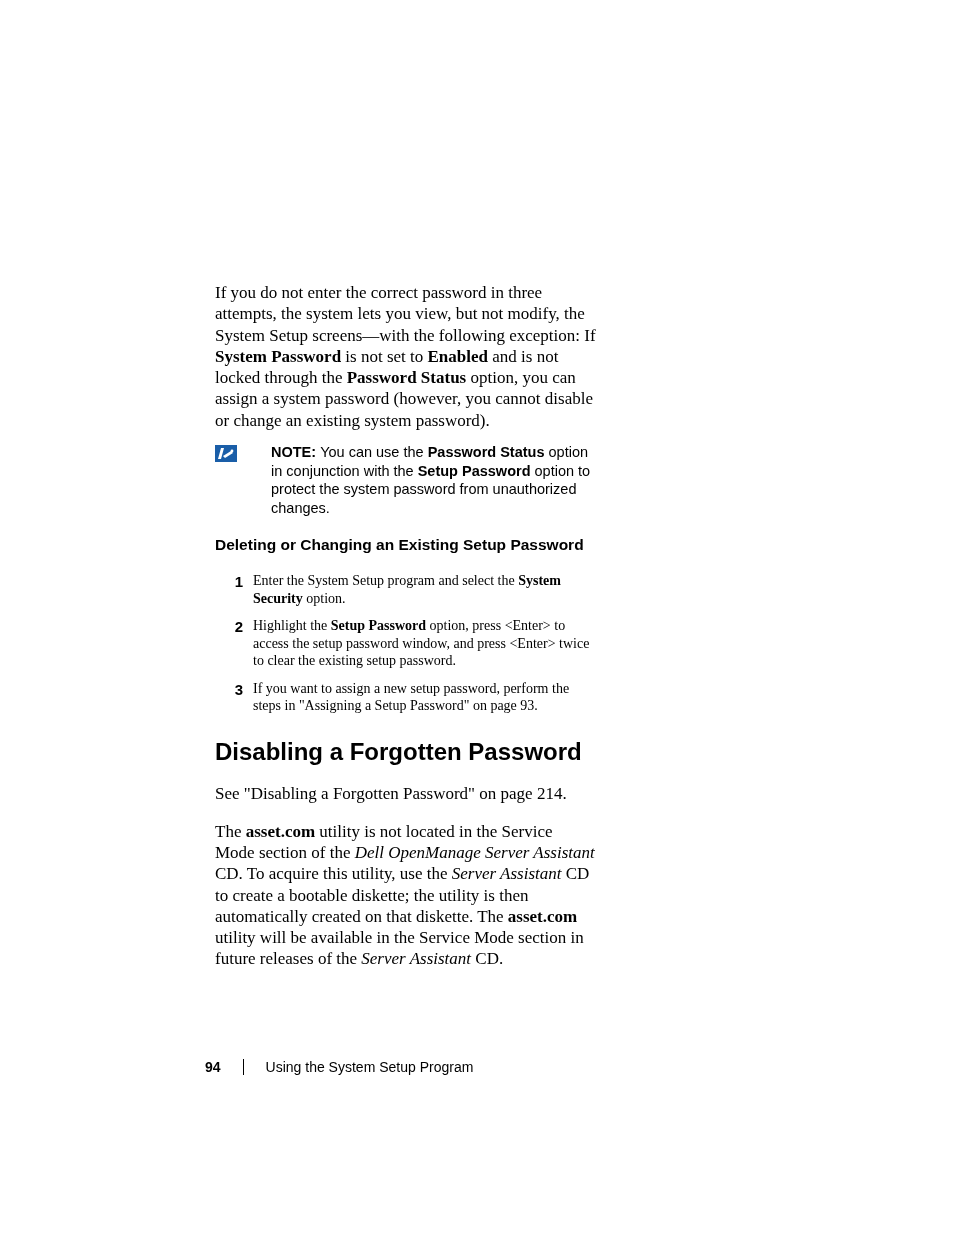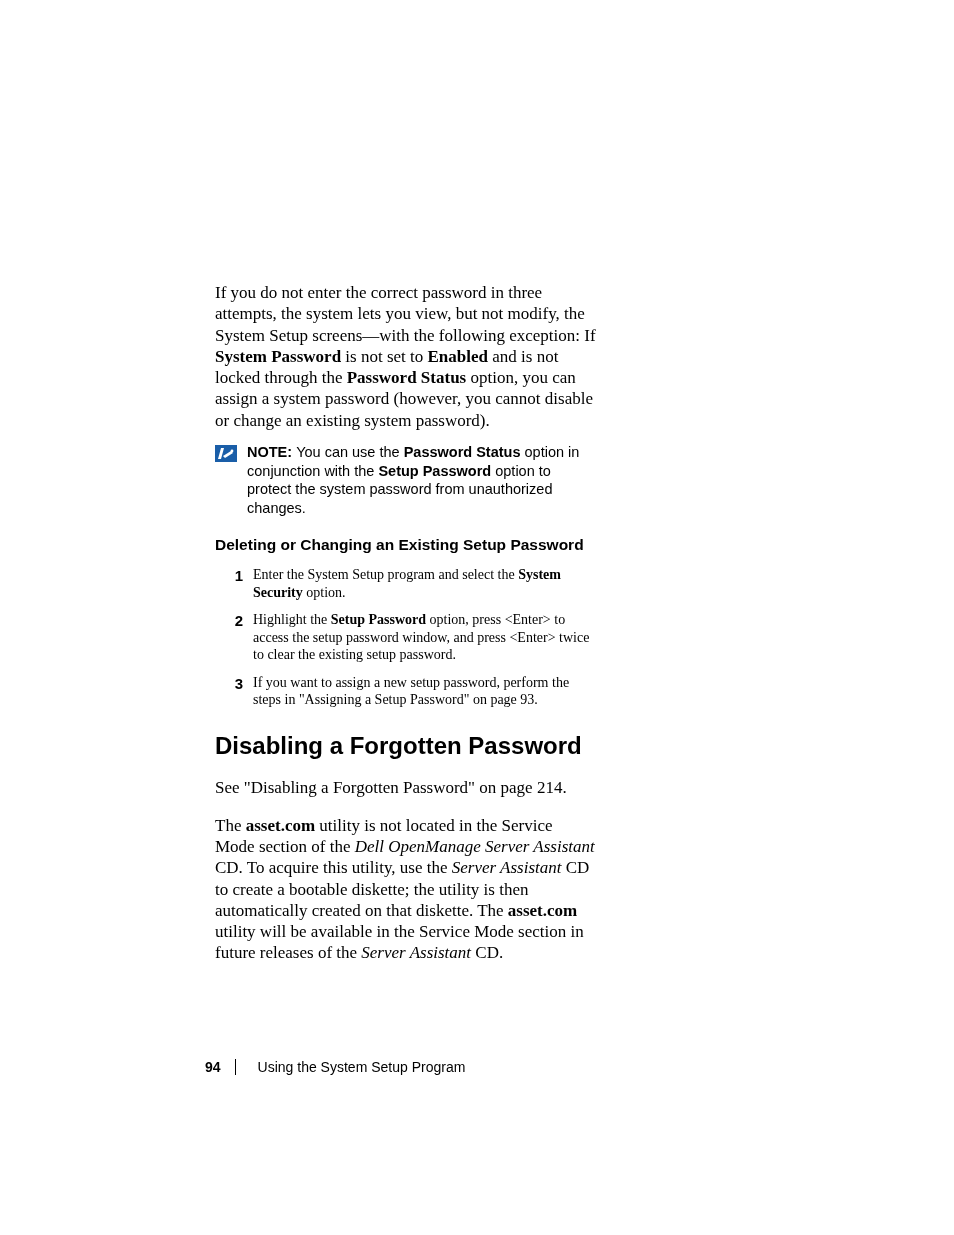"NOTE: You can use the" .note-text { margin-left: none -> 24px }
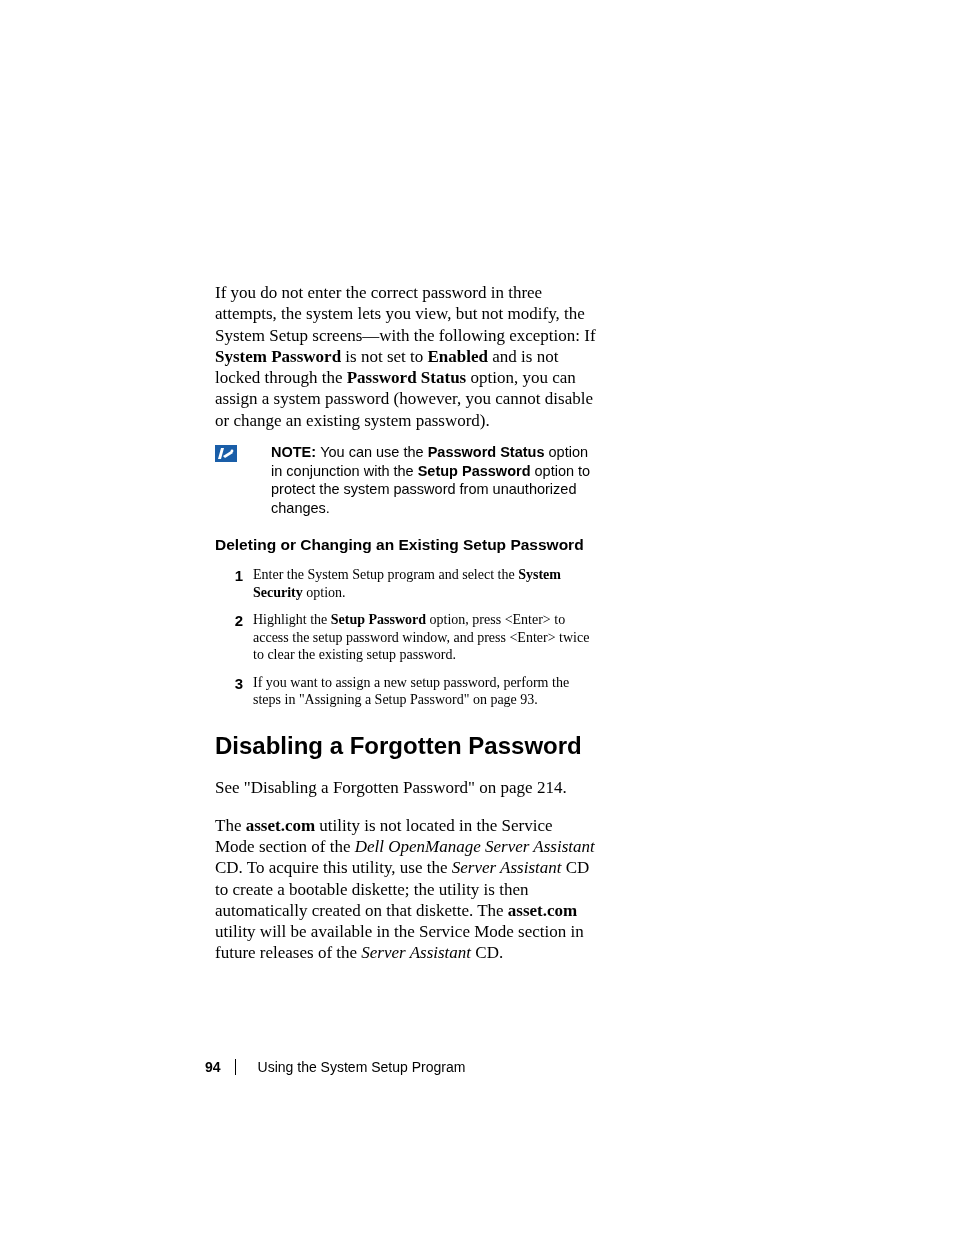"Deleting or Changing an Existing" .h3 { margin: 18px 0 12px 0 -> 18px 0 18px 0 }
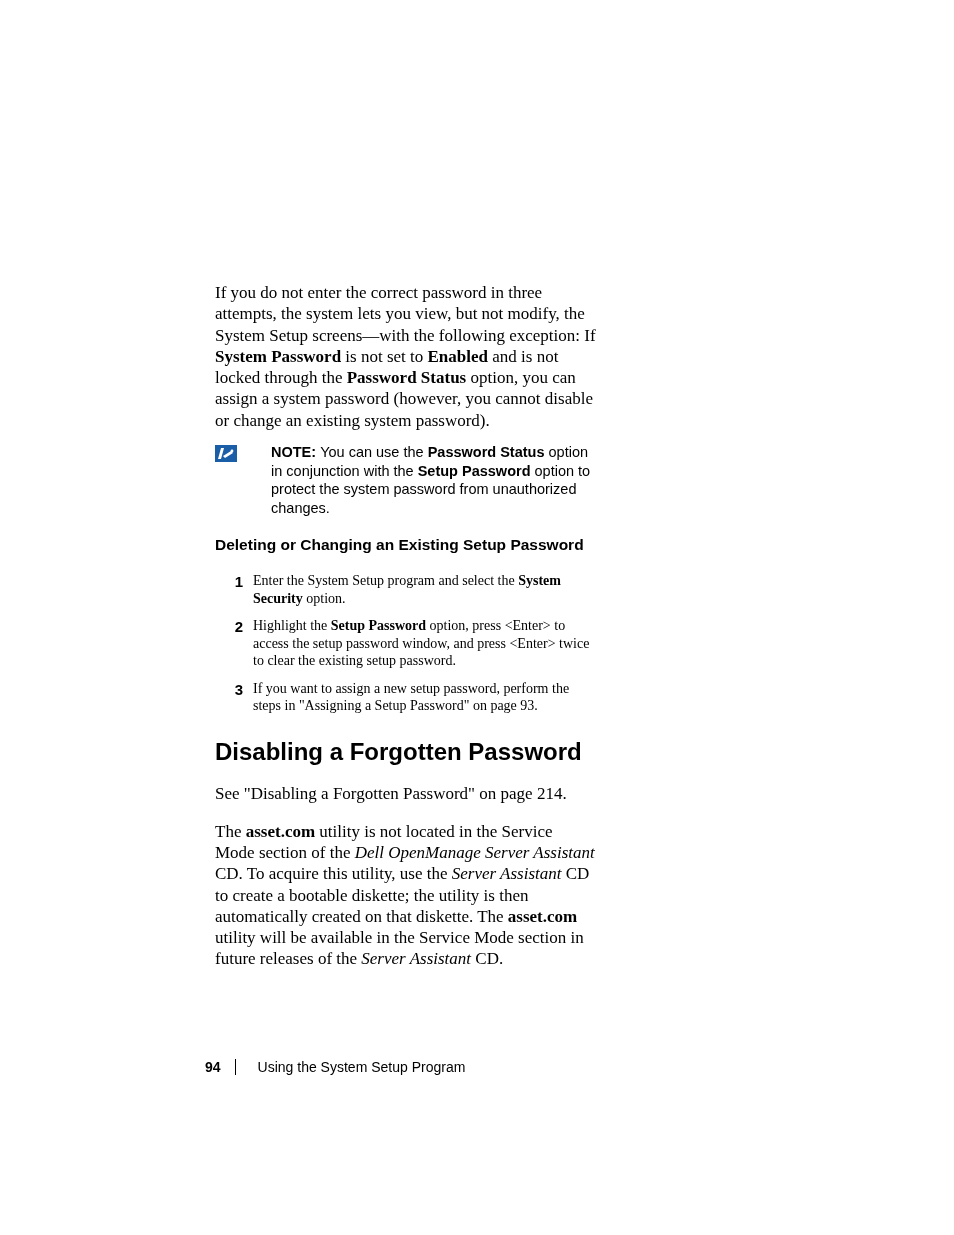"94" .footer-num { margin-right: 14px -> 22px }
